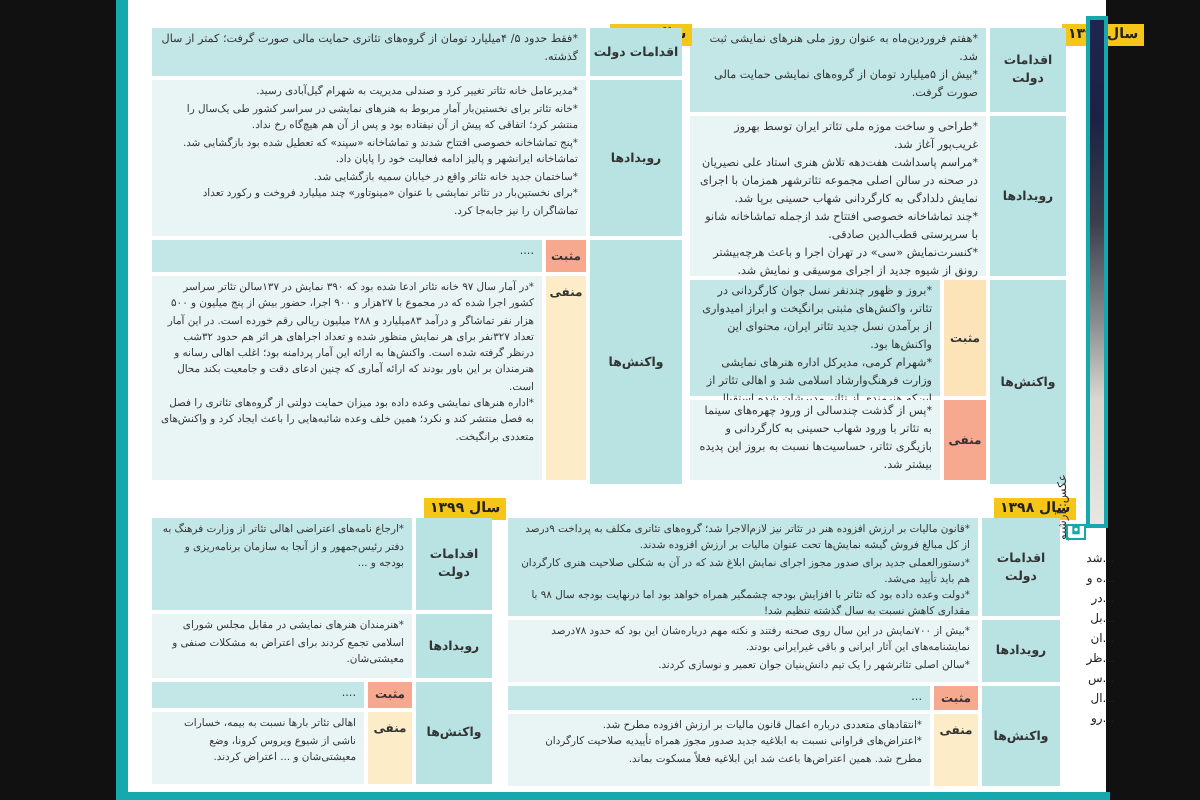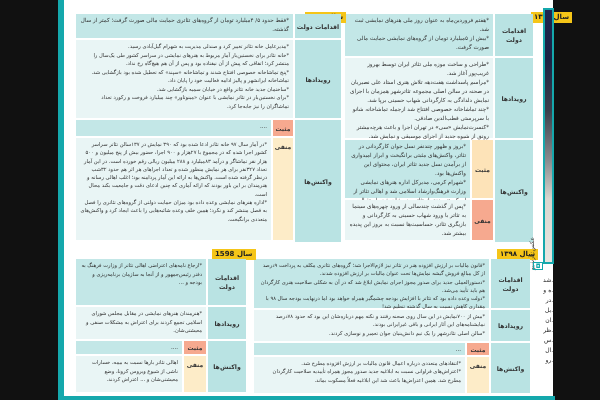"سال 1598" div.year { text: 1598 -> ۱۳۹۹ }
